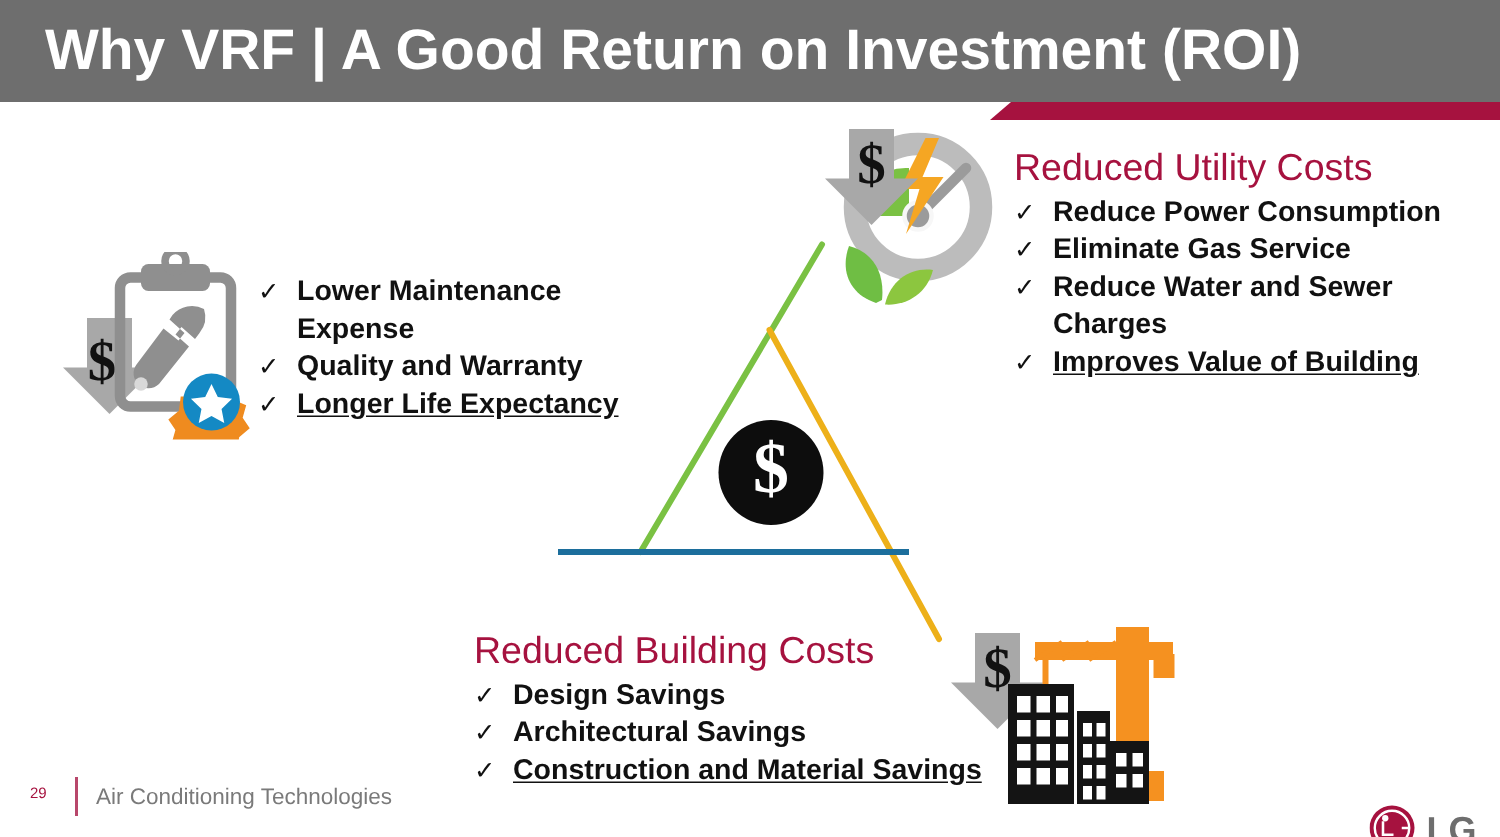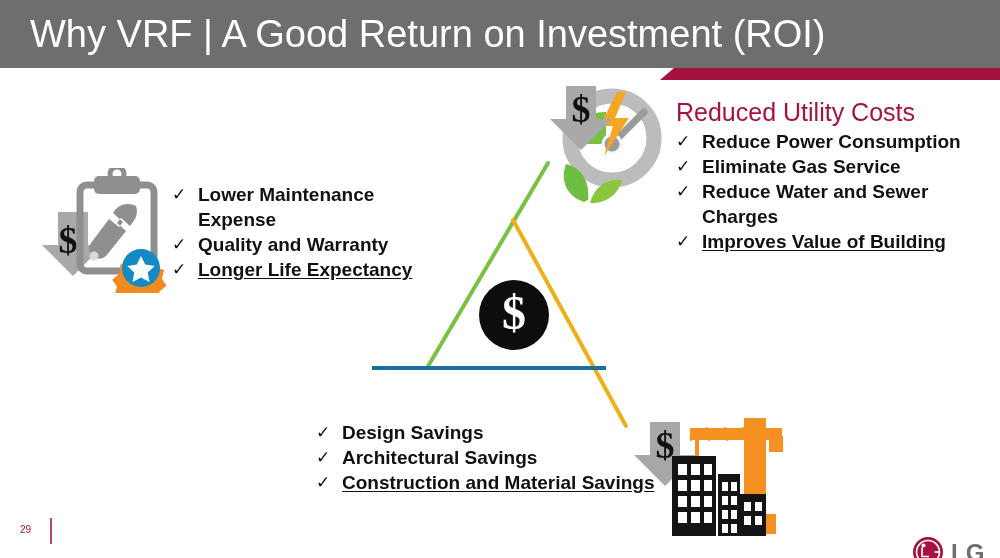"Why VRF | A Good" .titlebar .title { font-weight: 400 -> 700 }
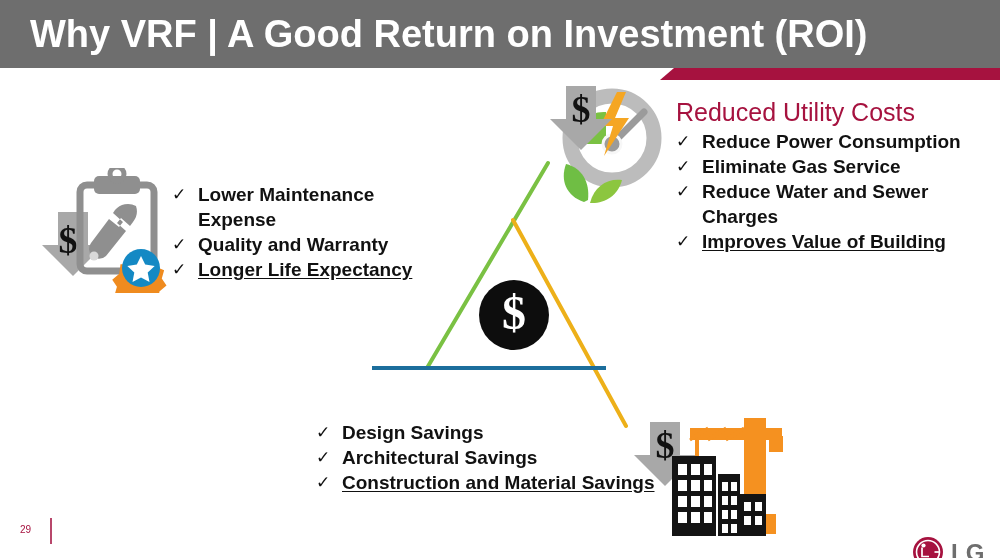"Reduced Building Costs" div.blk-head { html: none -> <div>Reduced Building Costs</div> }
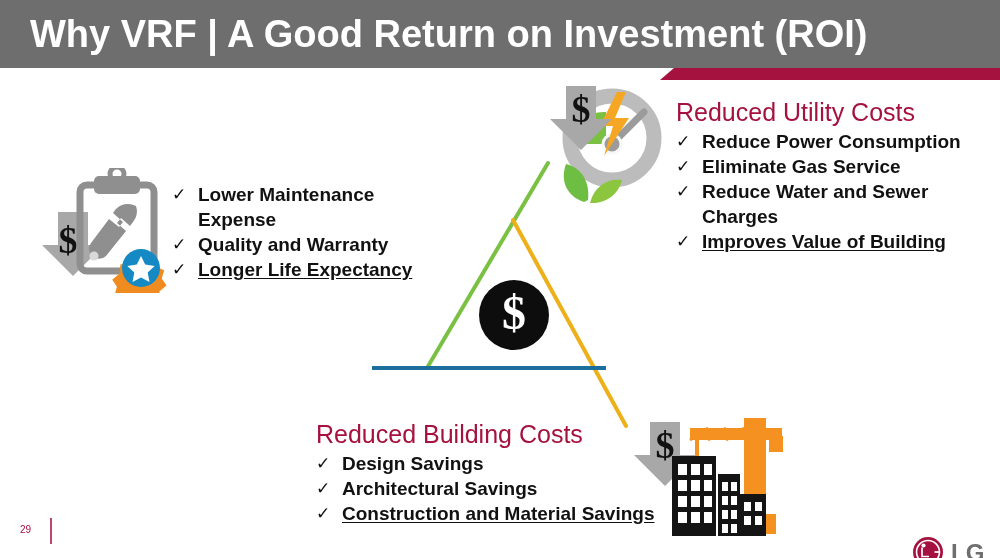"Air Conditioning Technologies" div.footer-txt { html: none -> <div>Air Conditioning Technologies</div> }
